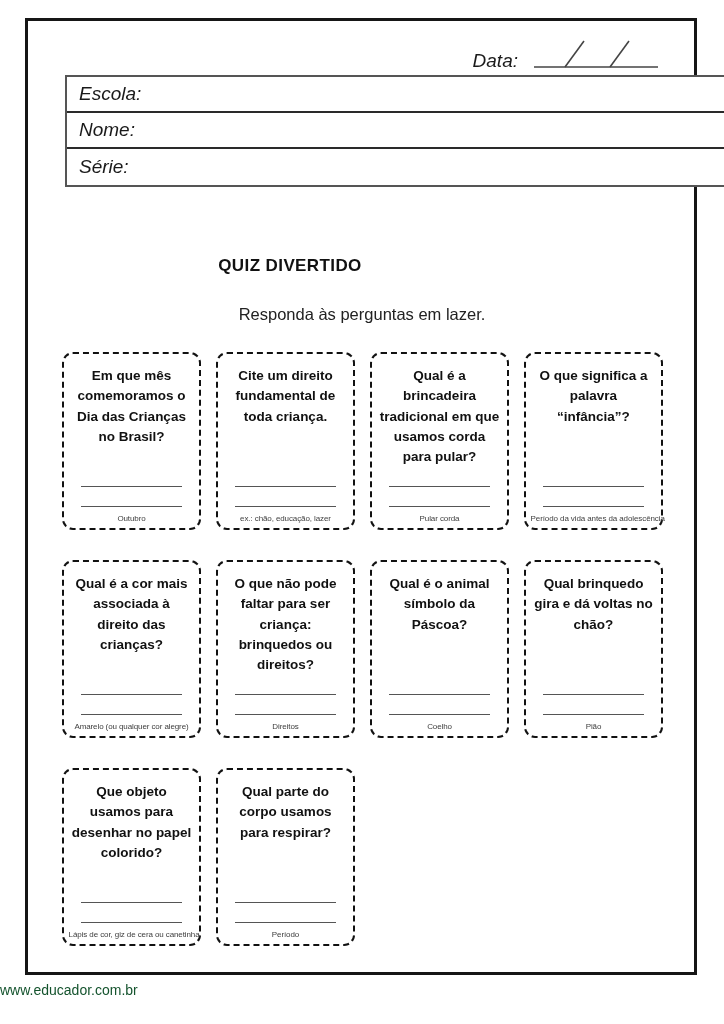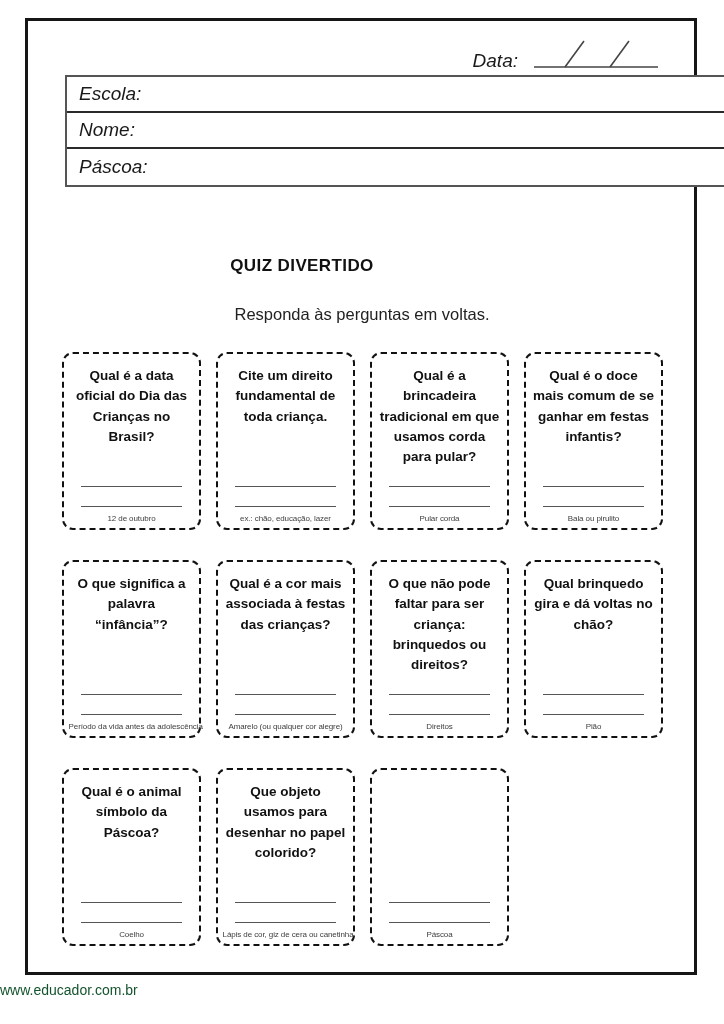"Páscoa:" span { text: Páscoa -> Série }
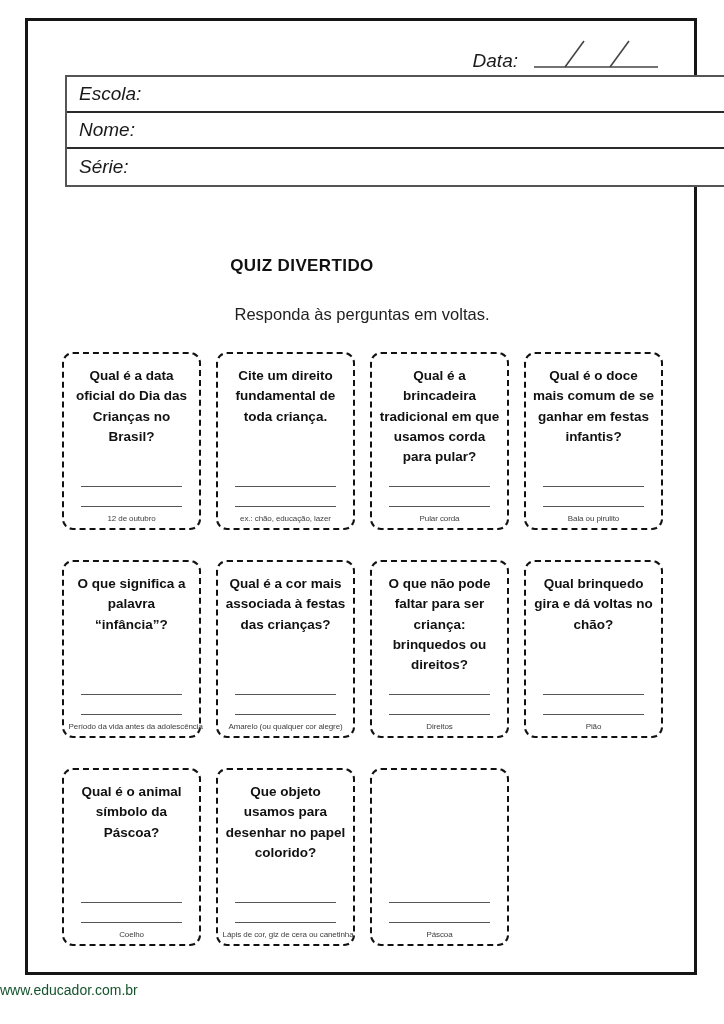"QUIZ DIVERTIDO" .quiz-title { left: 16px -> 4px }
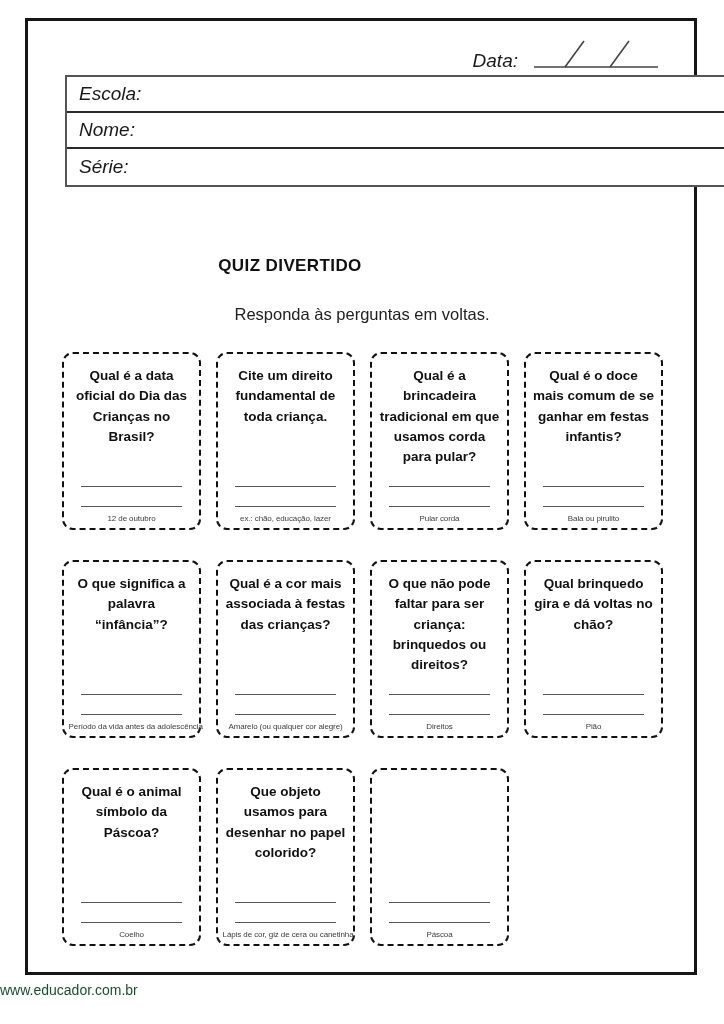"Responda às perguntas em voltas." div.quiz-subtitle { text: voltas -> lazer }
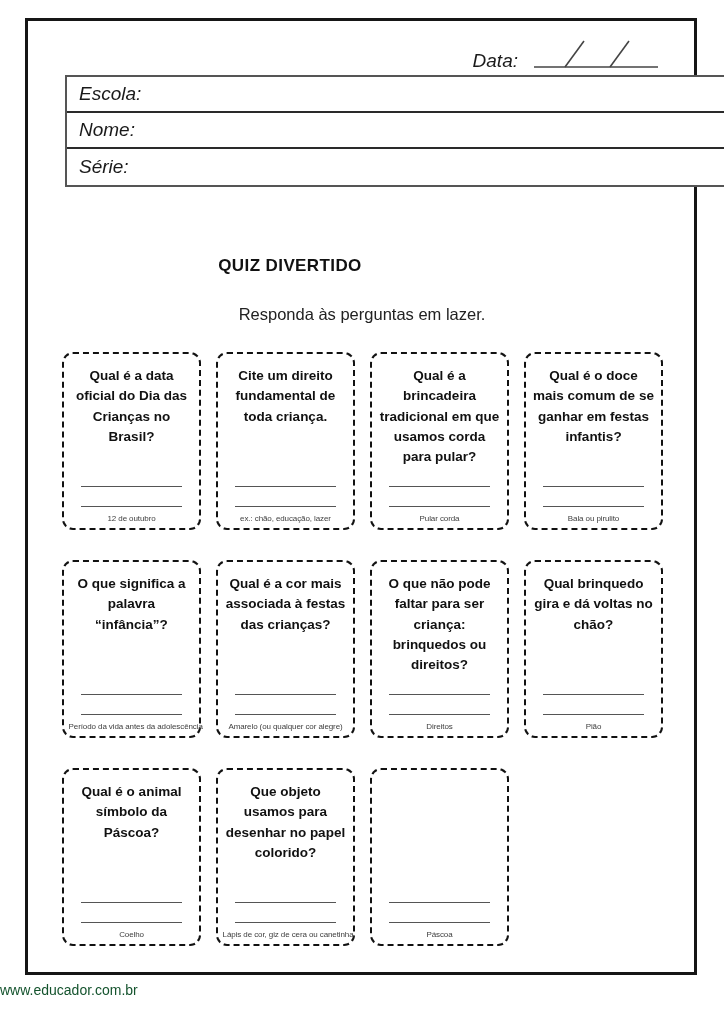"Em que mês comemoramos o" div.card { html: none -> <div> <div>Em que mês comemoramos o Dia das Crianças no Brasil?</div> <div></div> <div></div> <div></div> <div>Outubro</div> </div> }
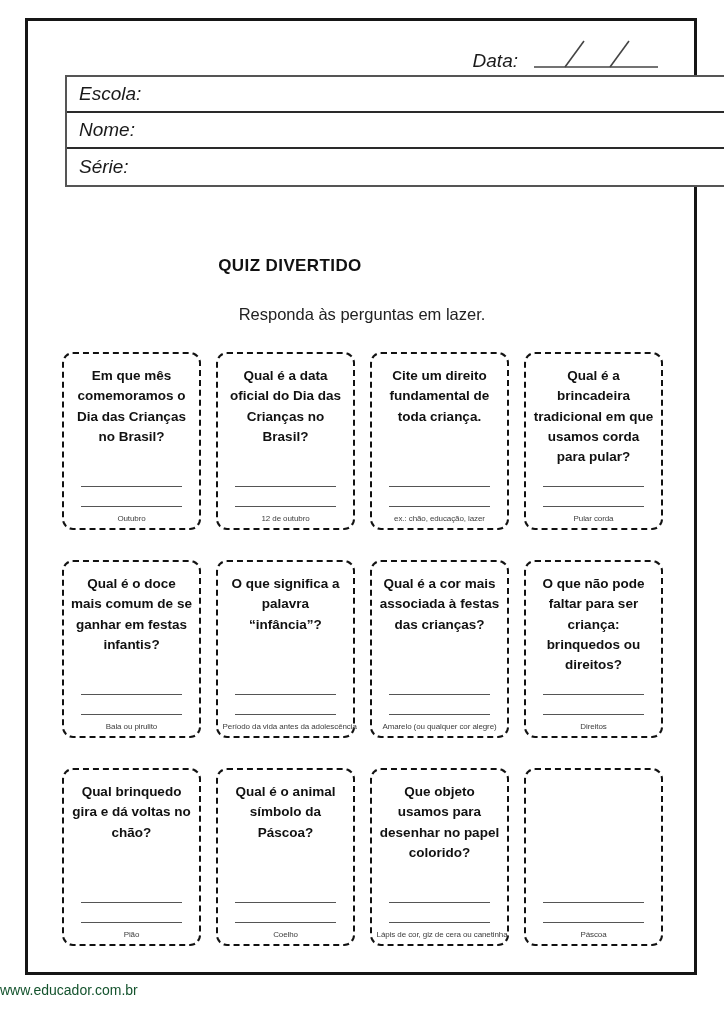"Qual é a data oficial" div.card { html: <div> <div>Qual é a data oficial do Dia das Crianças no Brasil?</div> <div></div> <div></div> <div></div> <div>12 de outubro</div> </div> -> none }
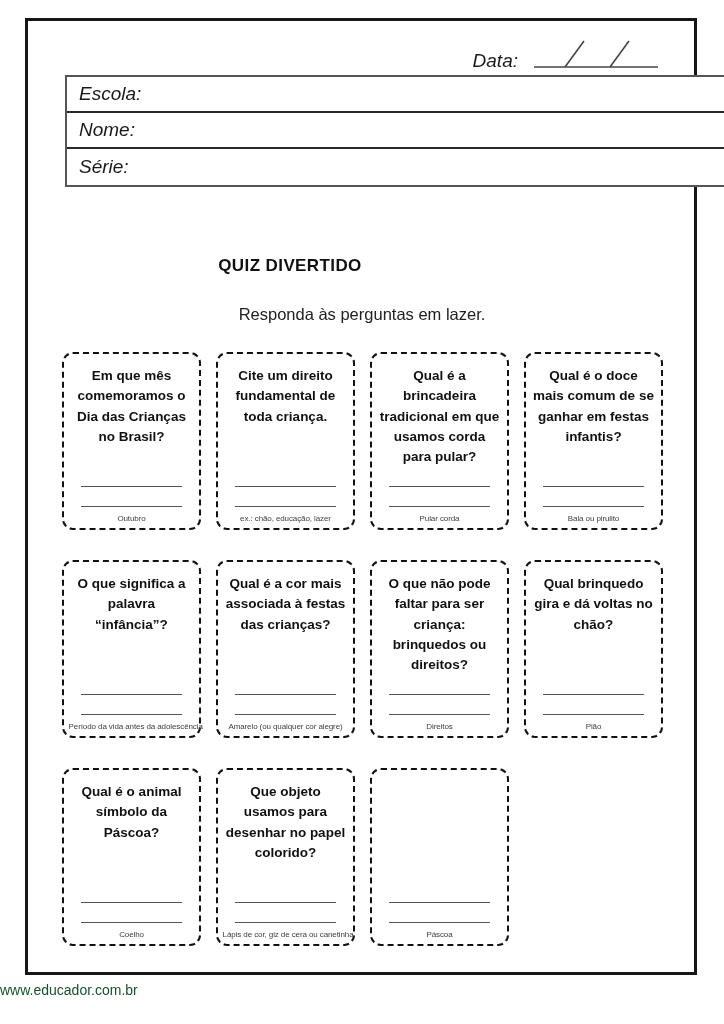"Qual é o doce mais" div.card { html: <div> <div>Qual é o doce mais comum de se ganhar em festas infantis?</div> <div></div> <div></div> <div></div> <div>Bala ou pirulito</div> </div> -> none }
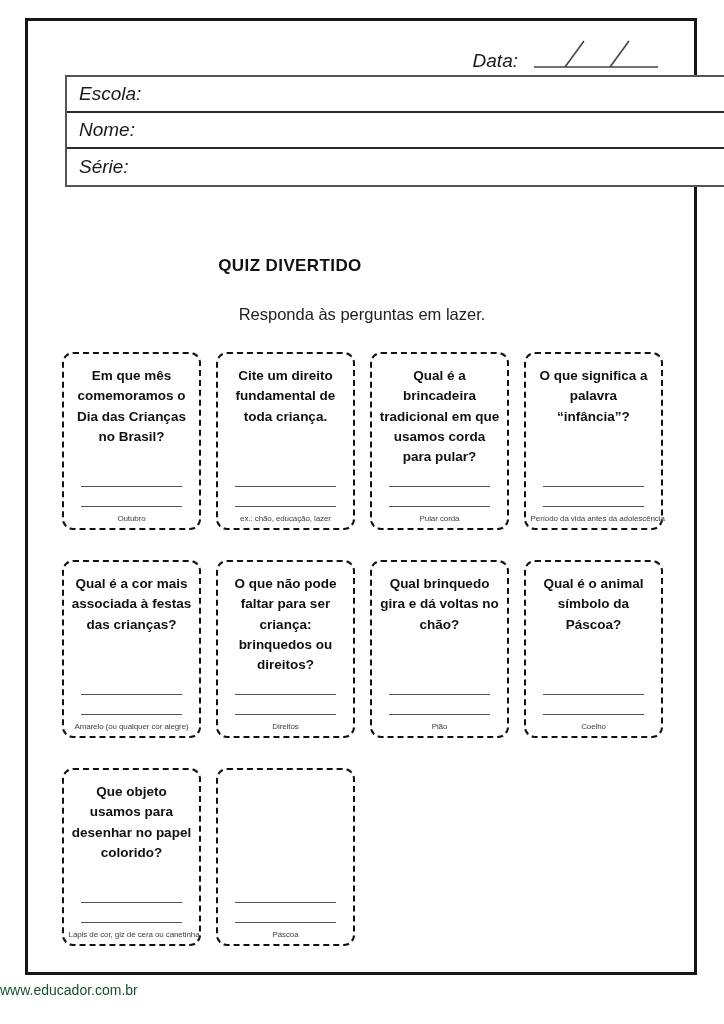"Qual é a cor mais" div.card-q { text: festas -> direito }
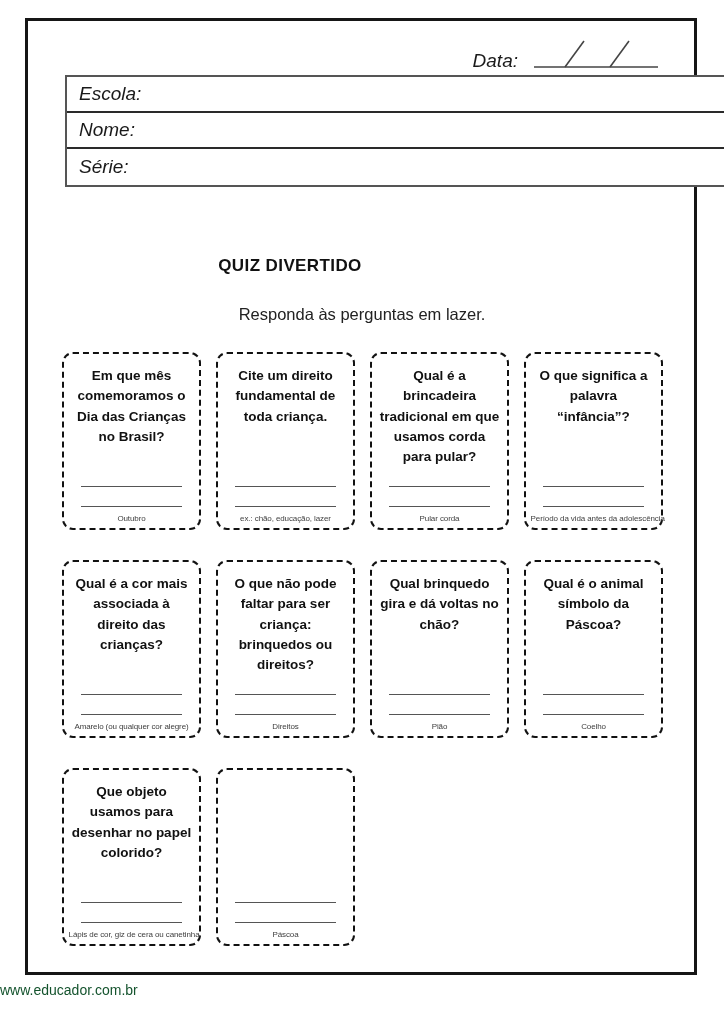"Qual brinquedo gira e dá" div.card { order: before "Qual é o animal símbolo" -> after "Qual é o animal símbolo" }
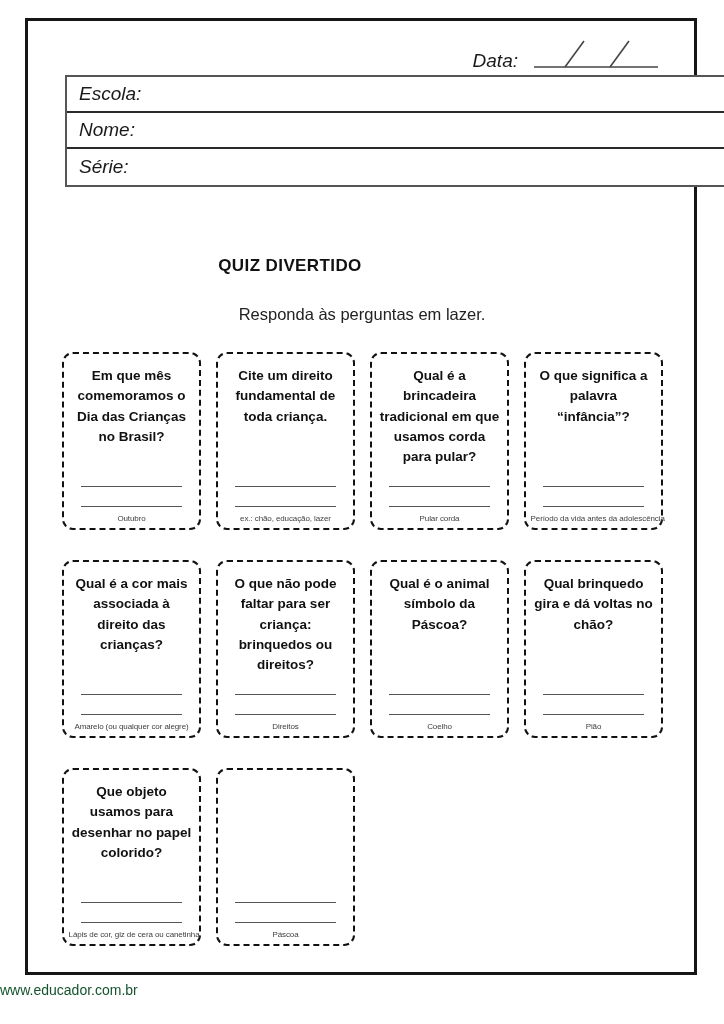"Qual parte do corpo usamos" div.card-q { html: none -> <div>Qual parte do corpo usamos para respirar?</div> }
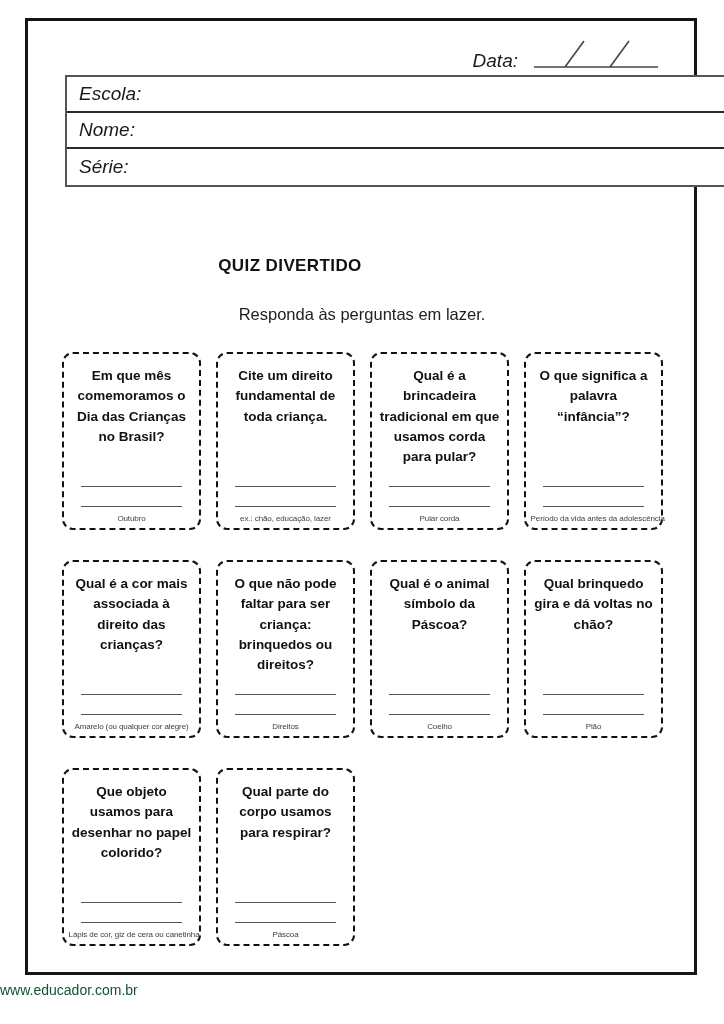"Páscoa" div.card-a { text: Páscoa -> Período }
